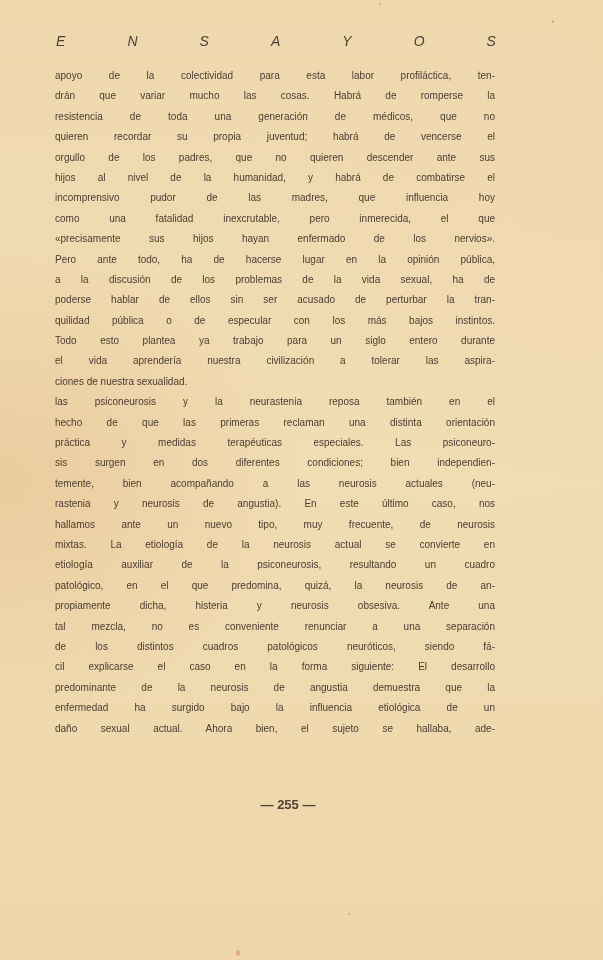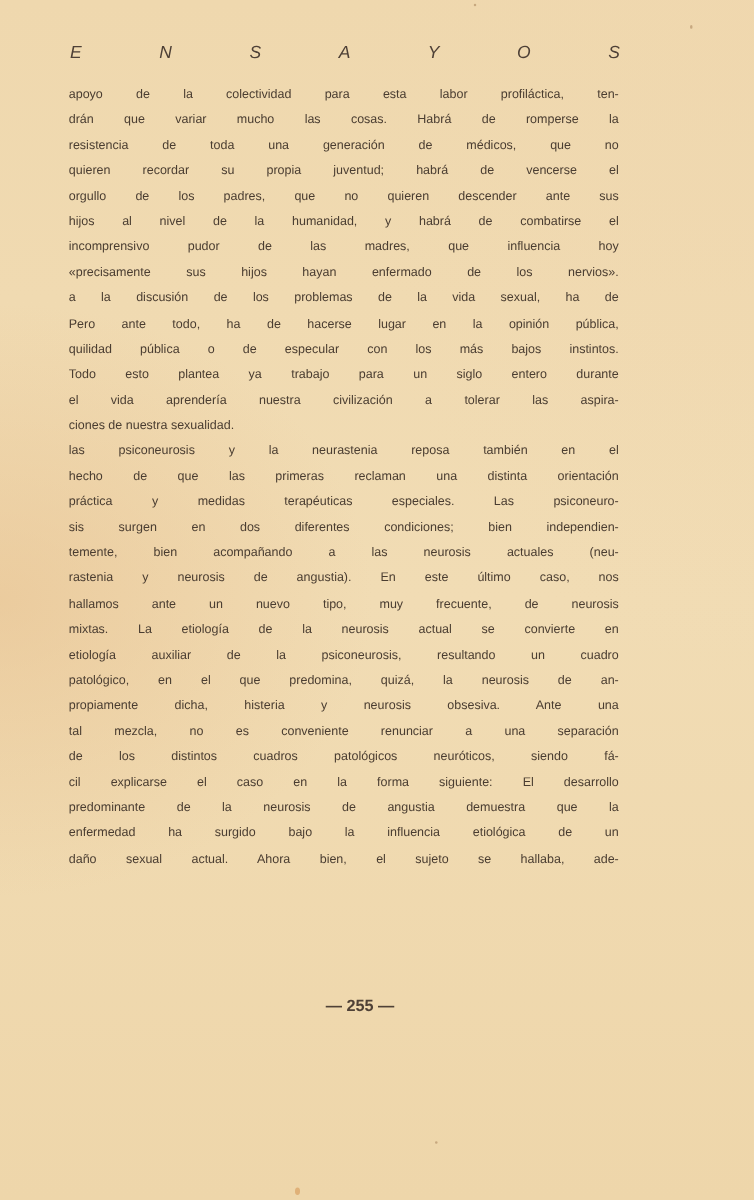"como una fatalidad inexcrutable, pero" span.line { html: none -> <span>como una fatalidad inexcrutable, pero inmerecida, el que</span> }
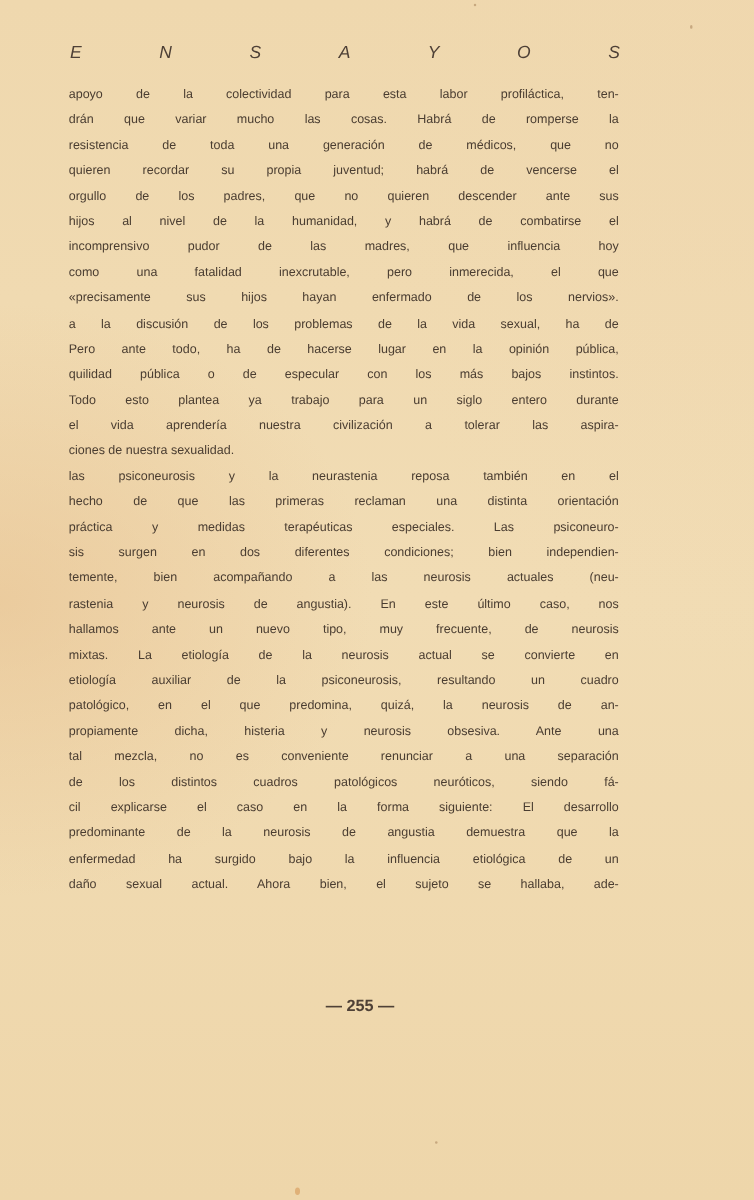"a la discusión de los" span.line { order: before "Pero ante todo, ha de" -> after "Pero ante todo, ha de" }
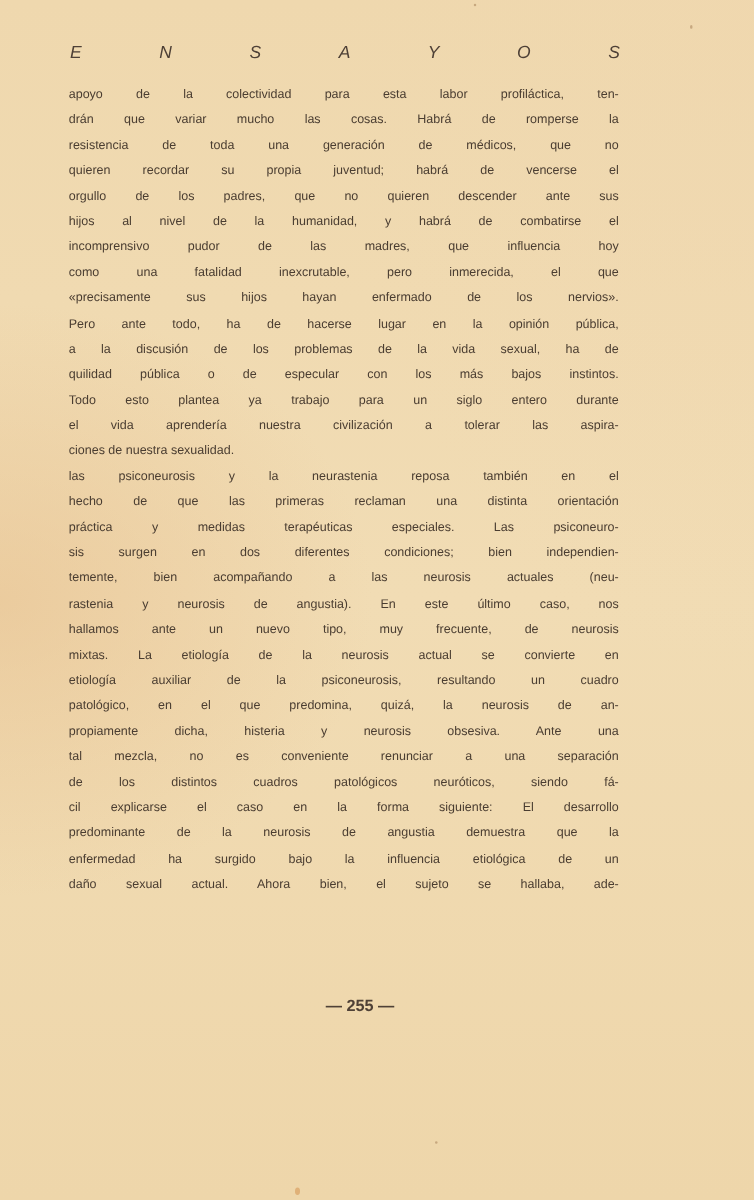"poderse hablar de ellos sin" span.line { html: none -> <span>poderse hablar de ellos sin ser acusado de perturbar la tran-</span> }
